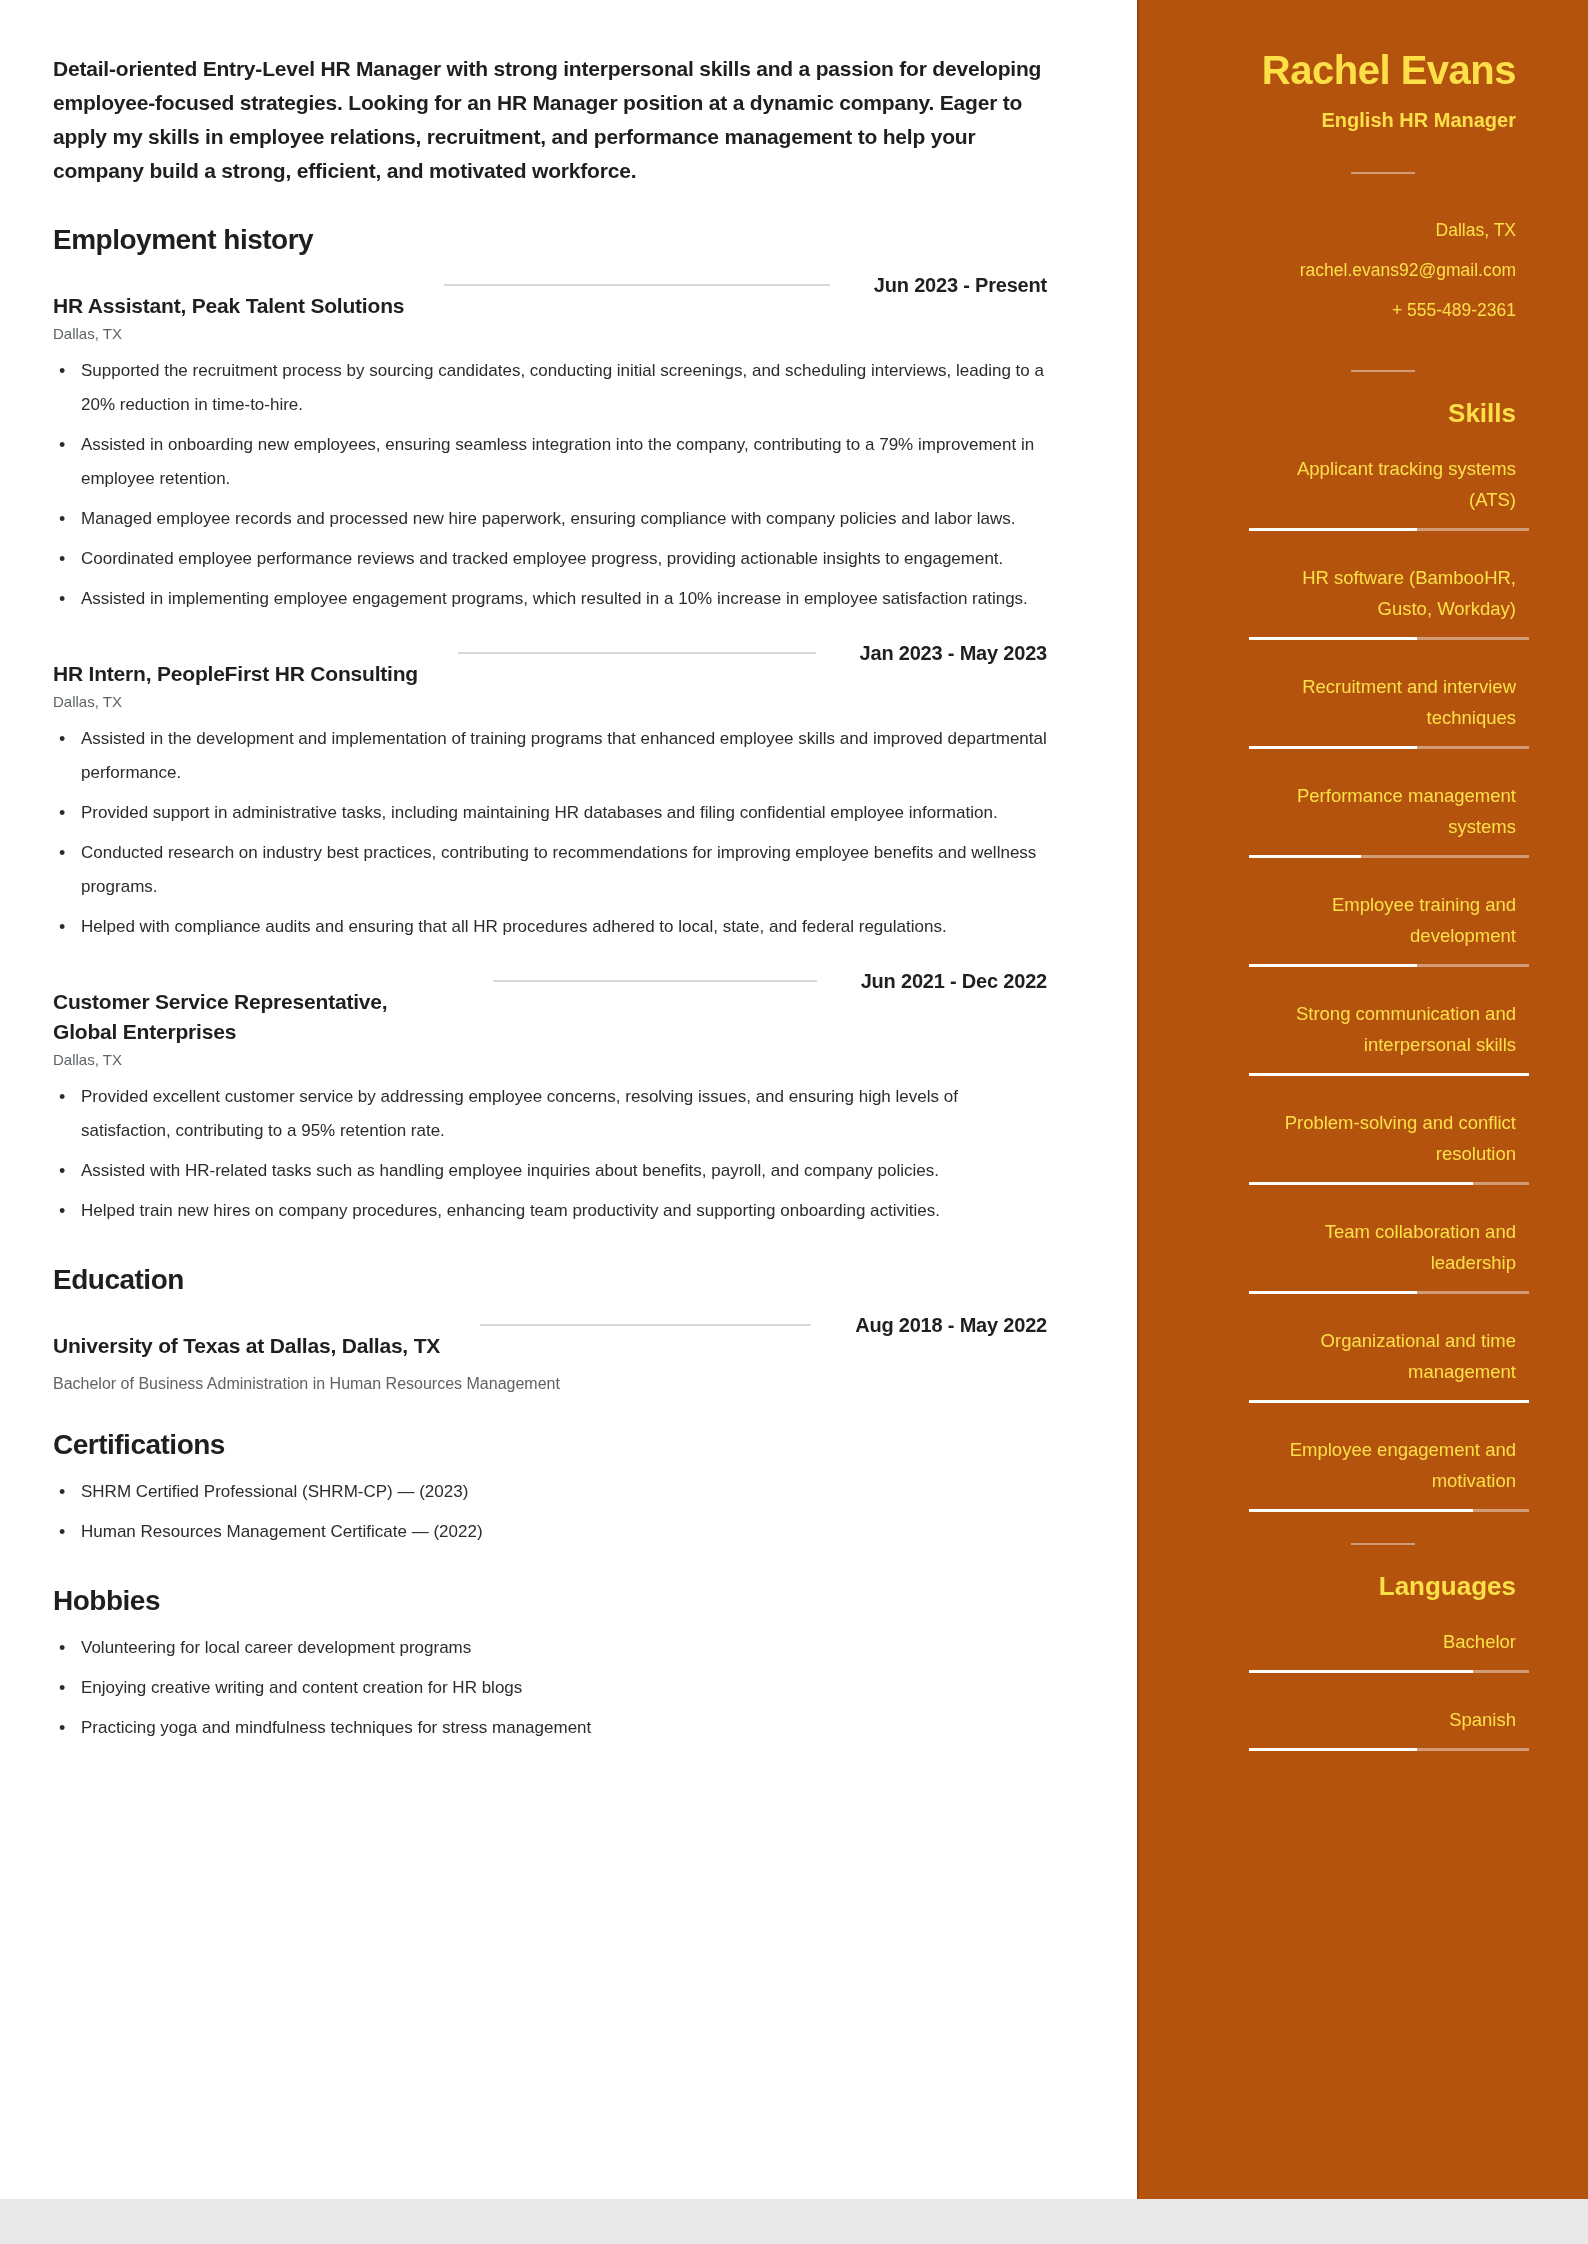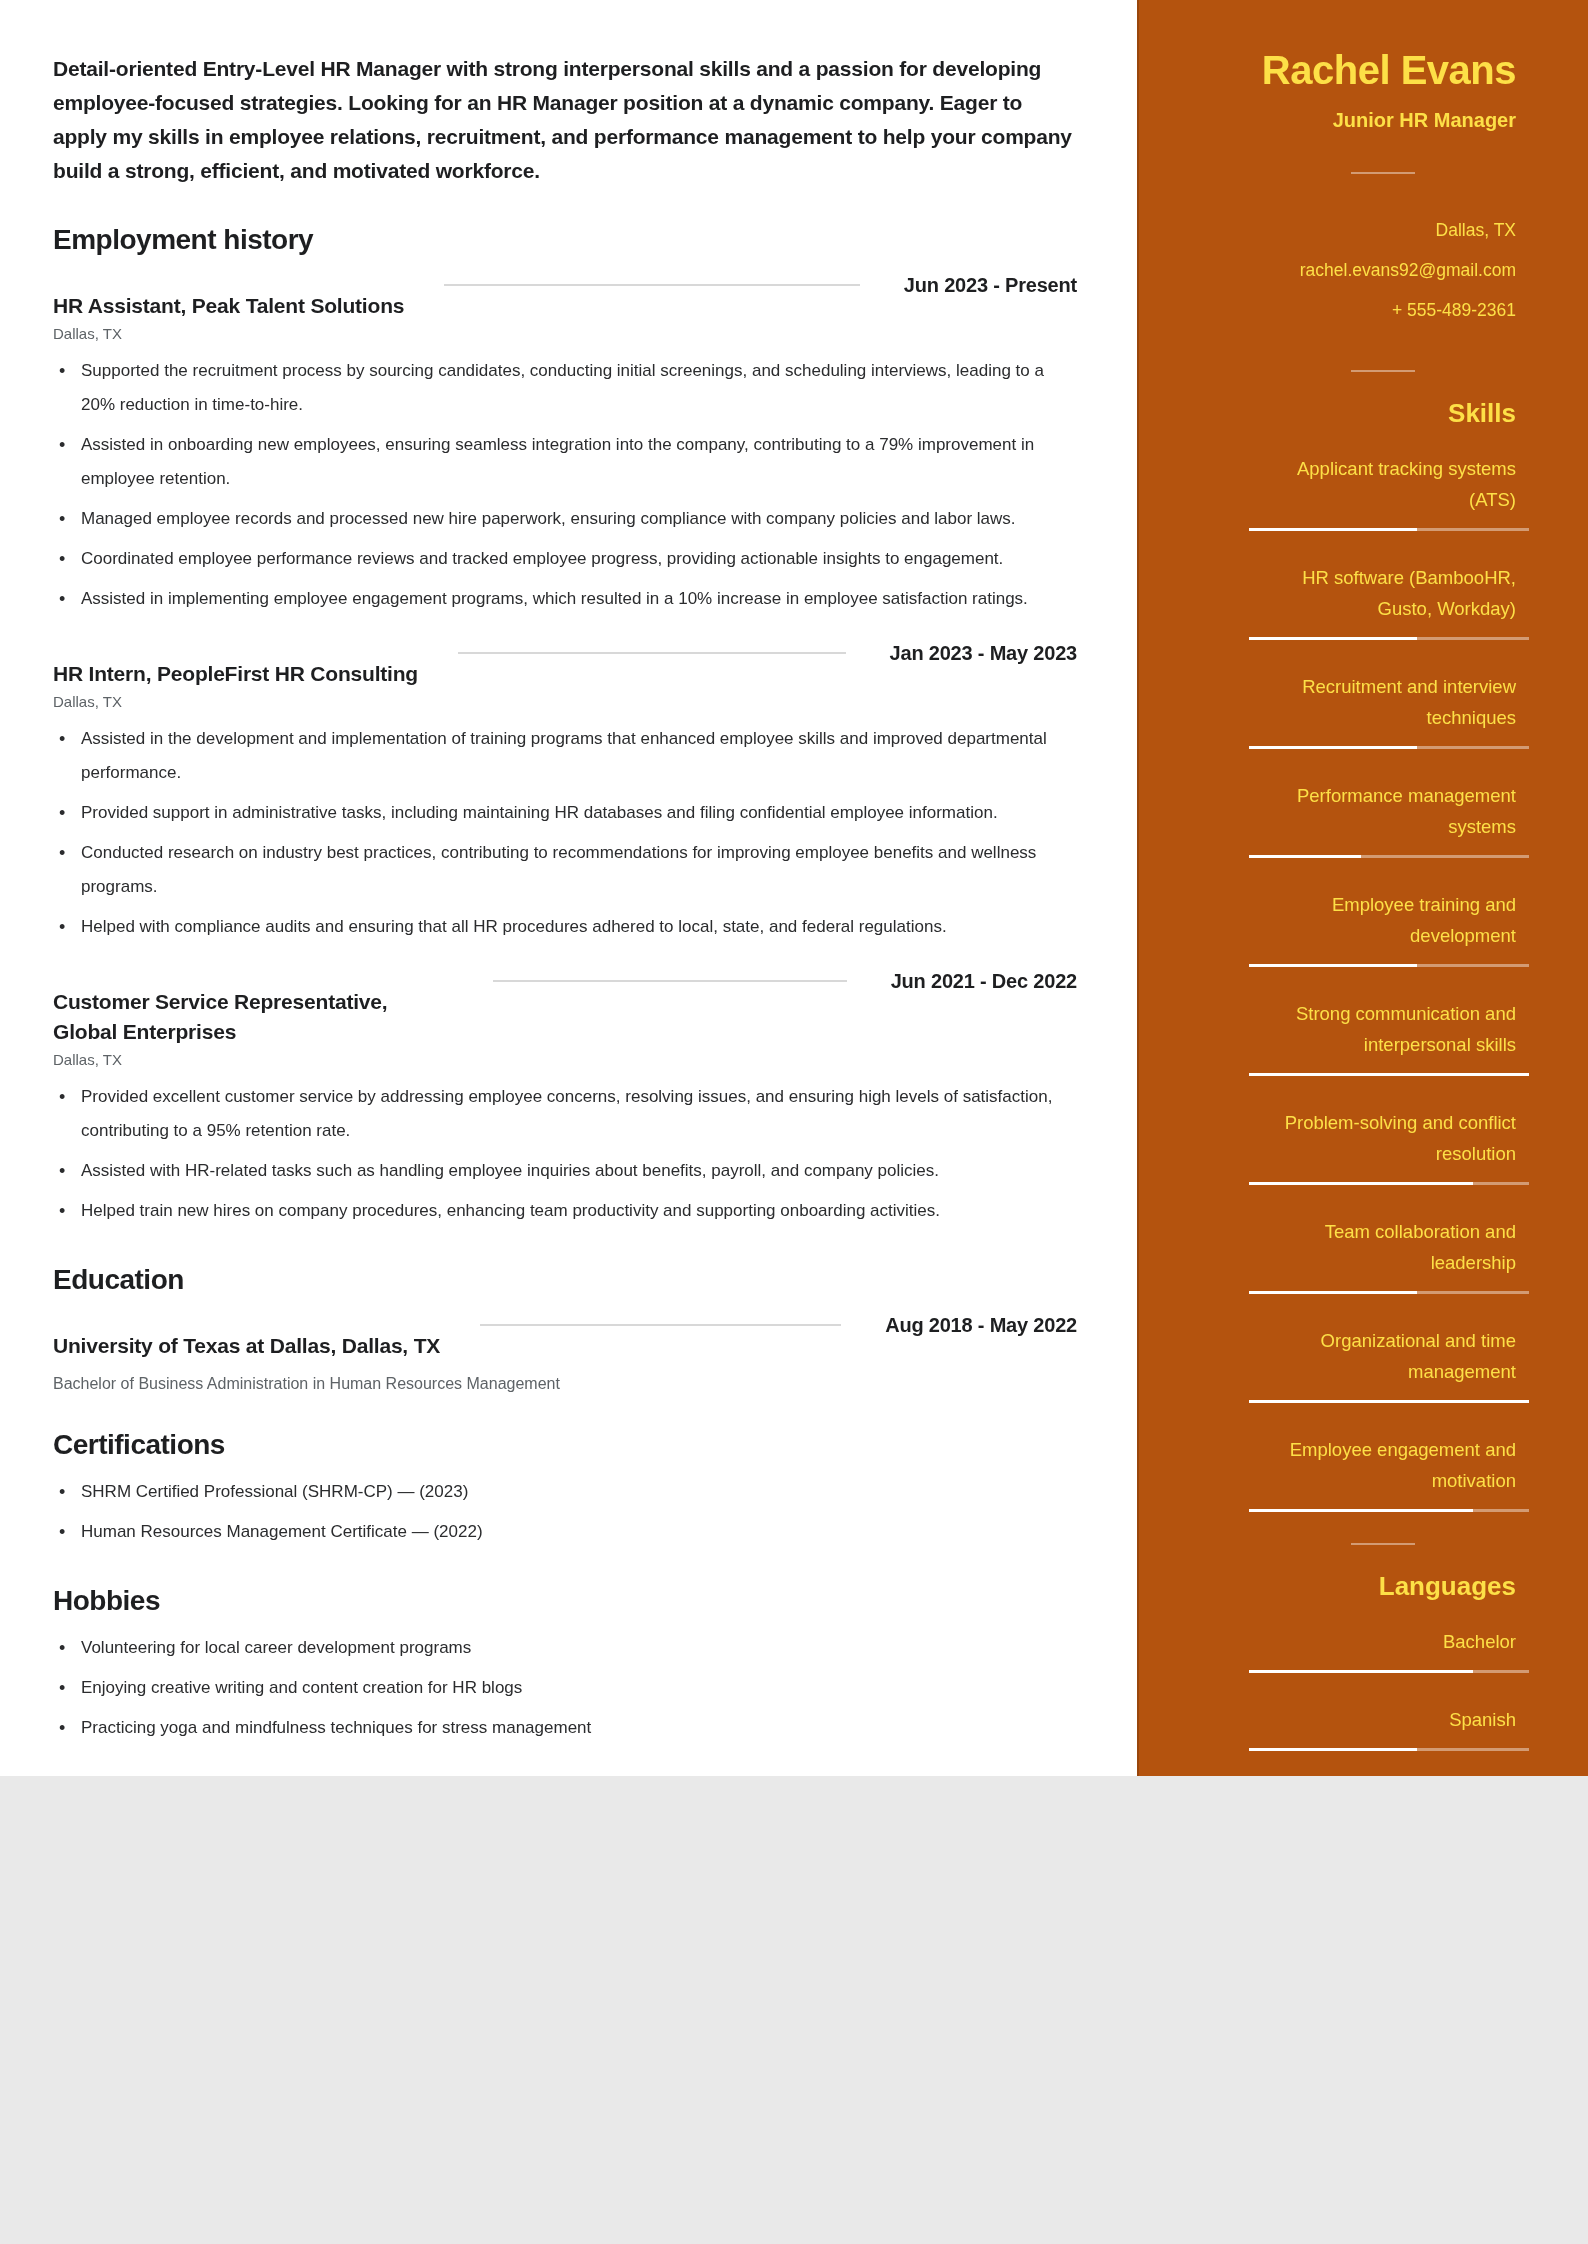"Detail-oriented Entry-Level HR Manager" .page { gap: none -> 30px; height: 1776px -> 2199px }
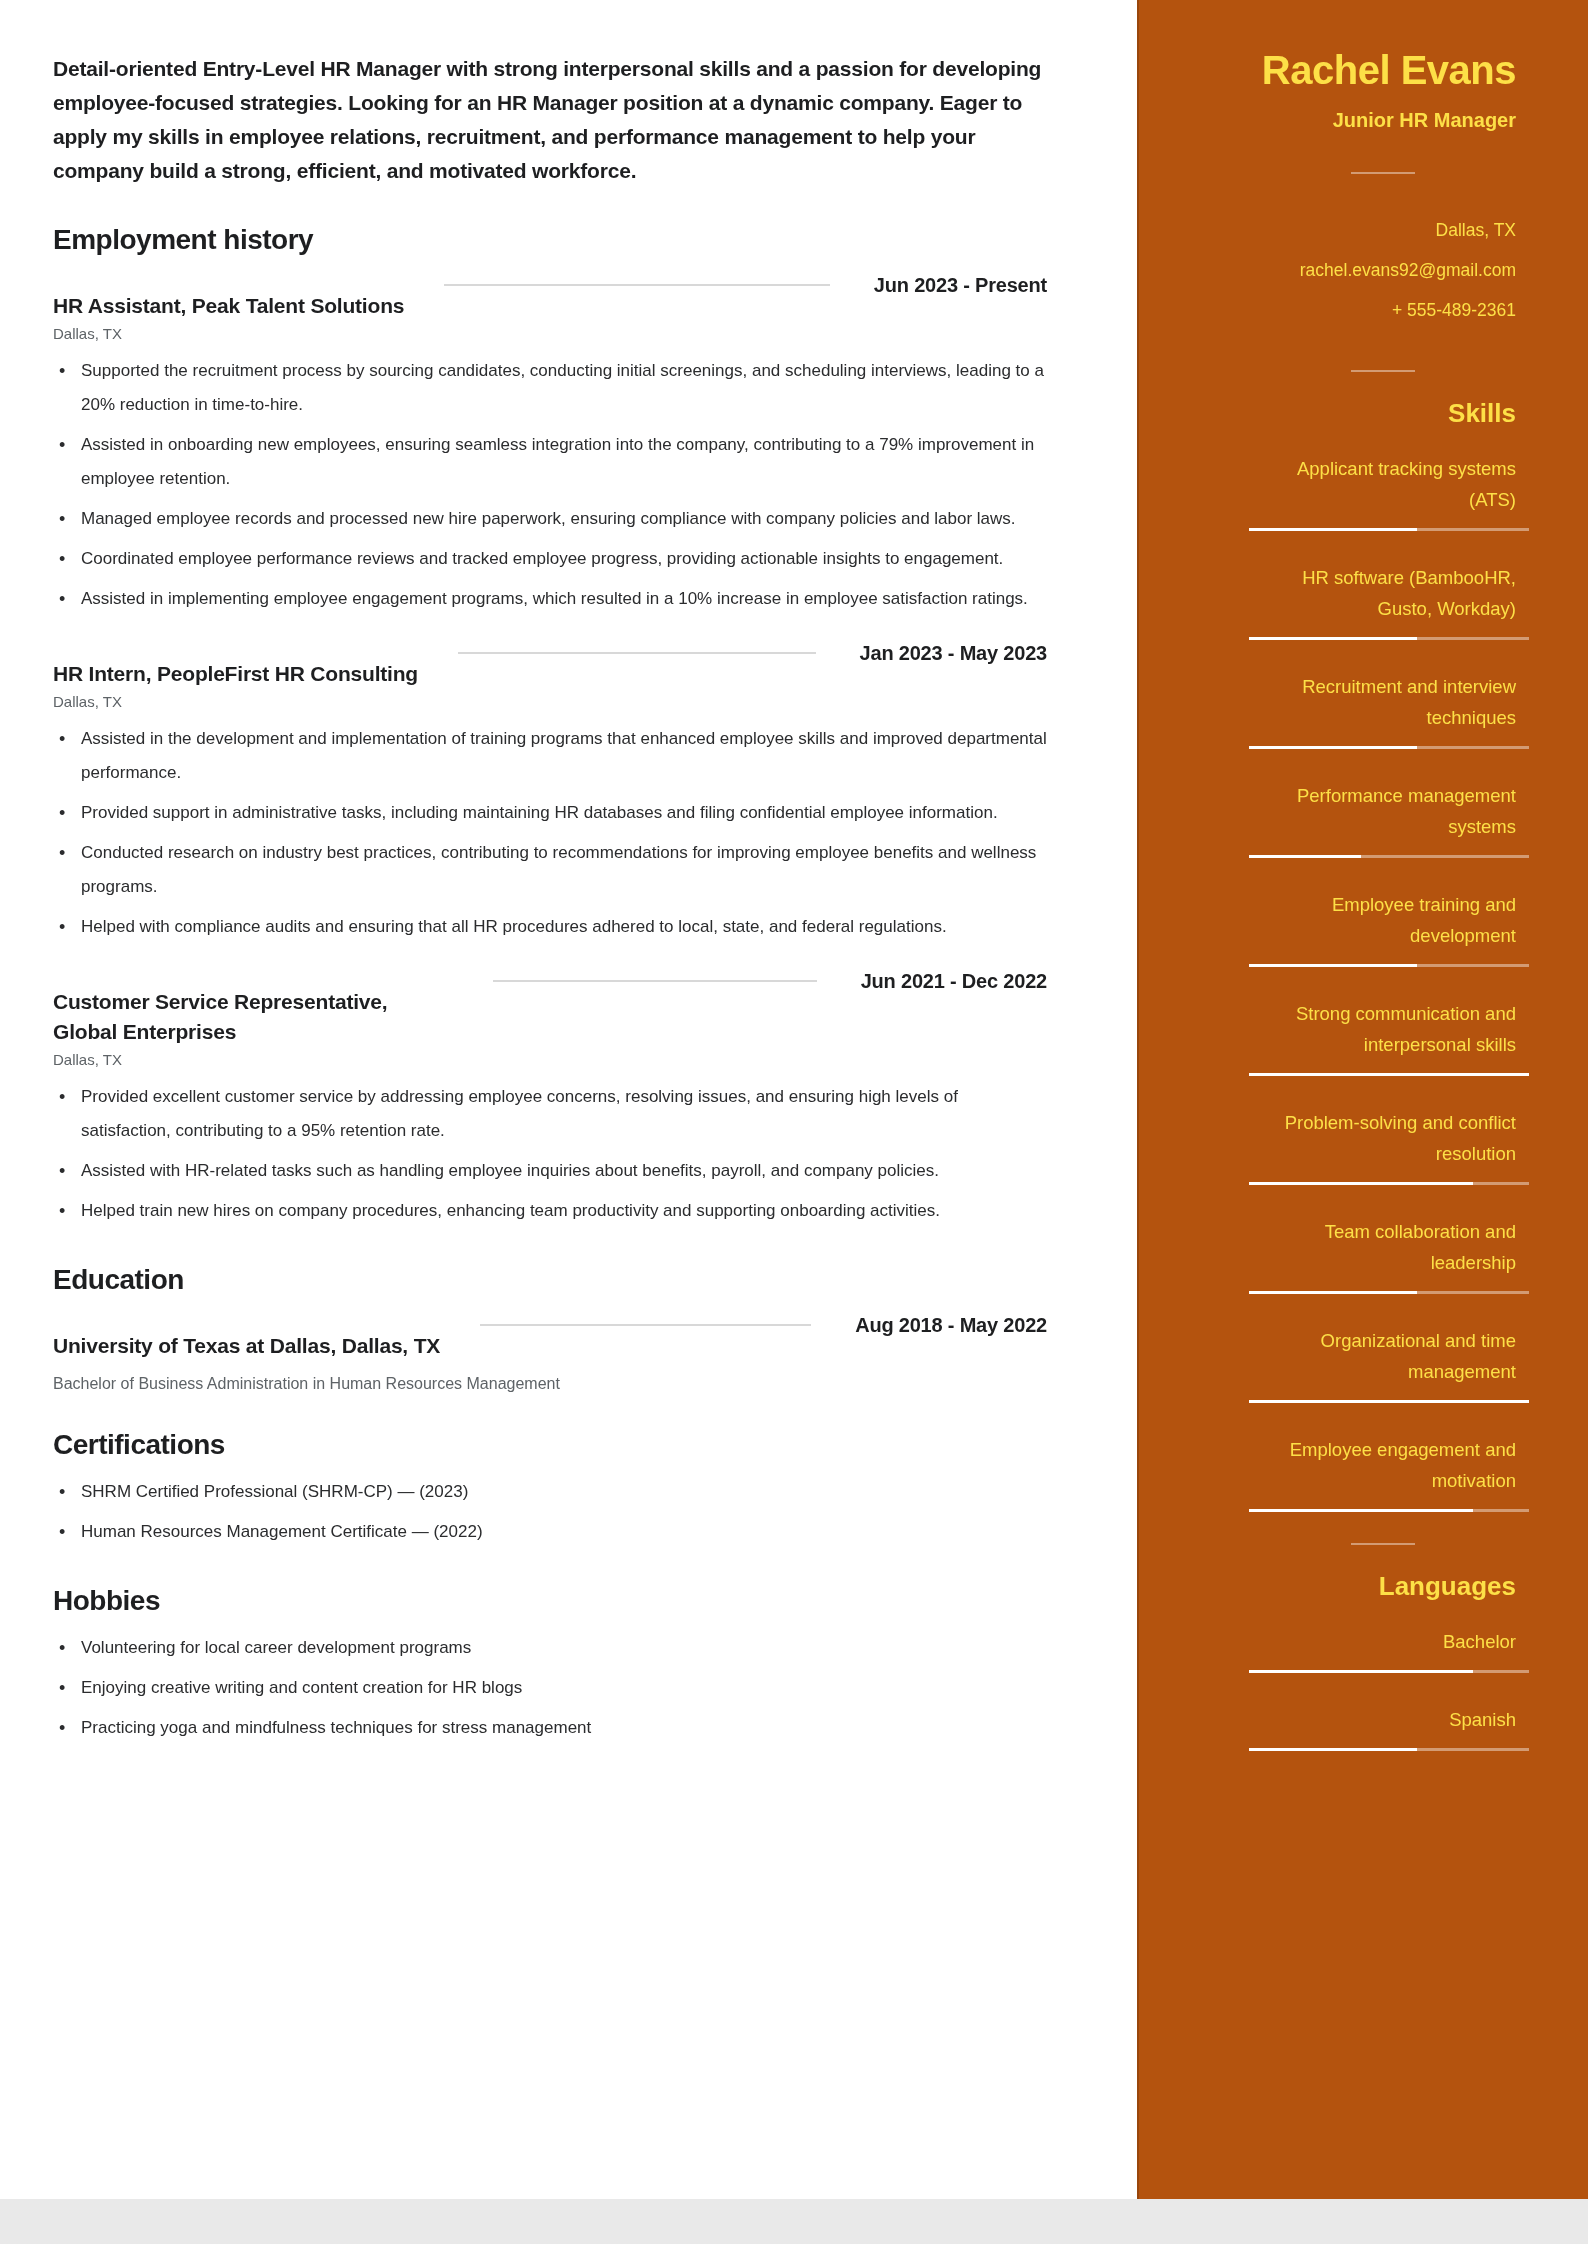"Junior HR Manager" div.person-title { text: Junior -> English }
